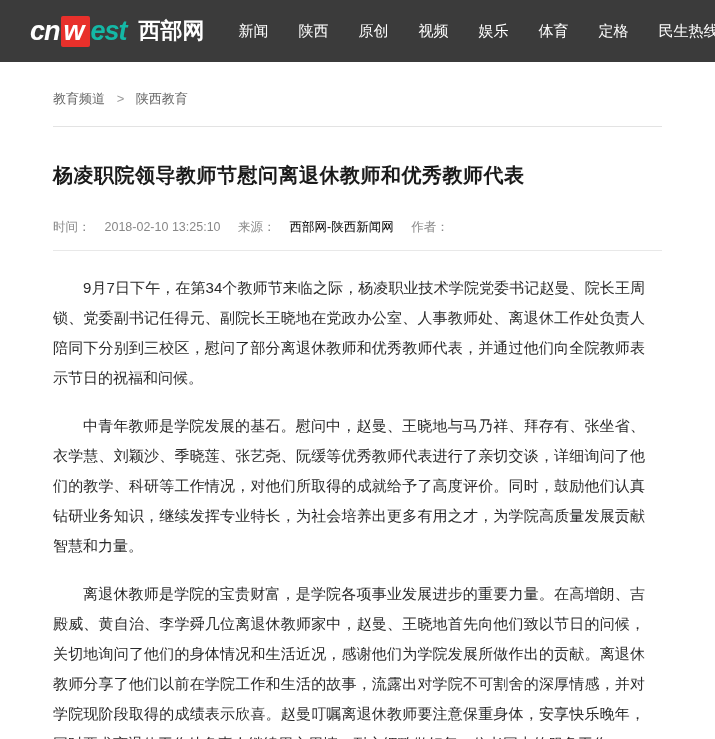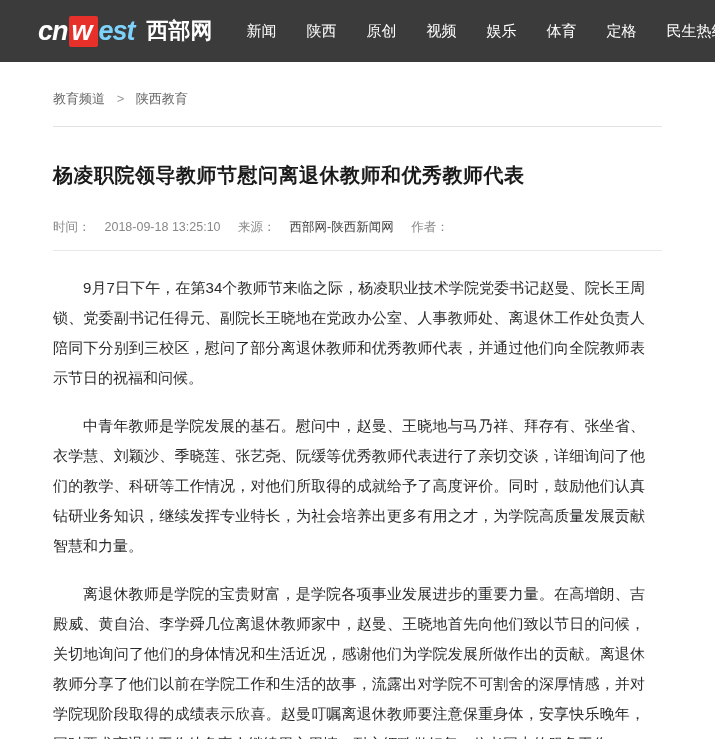"cn" .logo-cn { margin-left: 8px -> none }
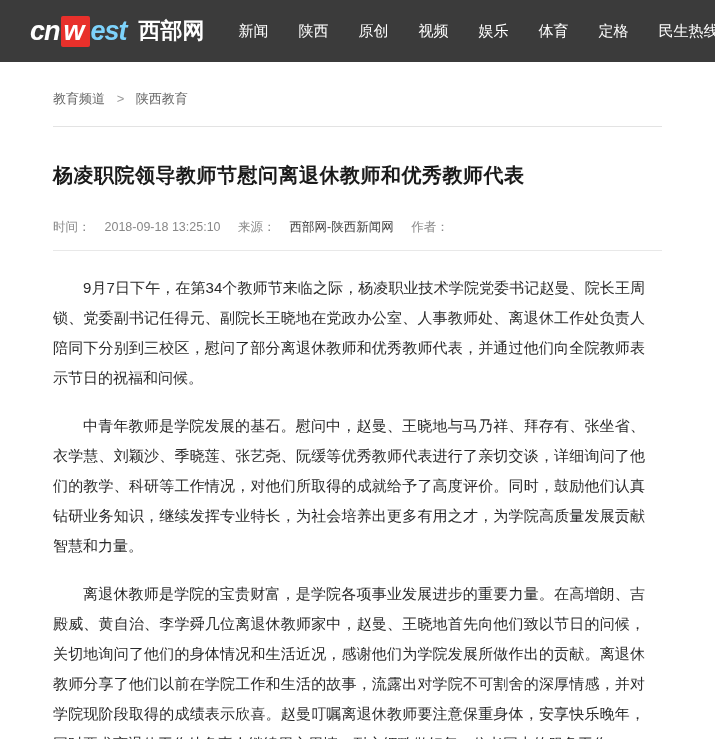"est" .logo-est { color: #7dd3fc -> #14b8a6 }
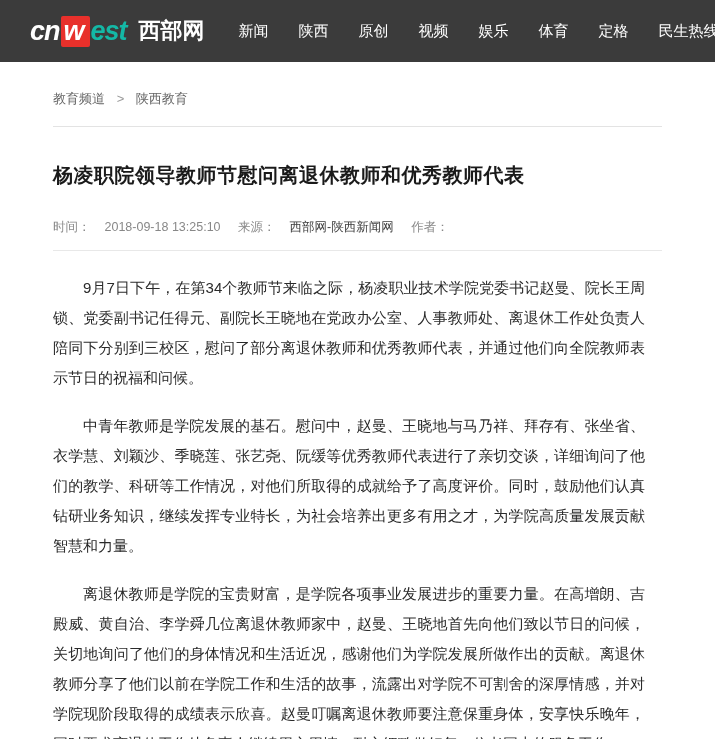"2018-09-18 13:25:10" span.item { text: 2018-09-18 -> 2018-02-10 }
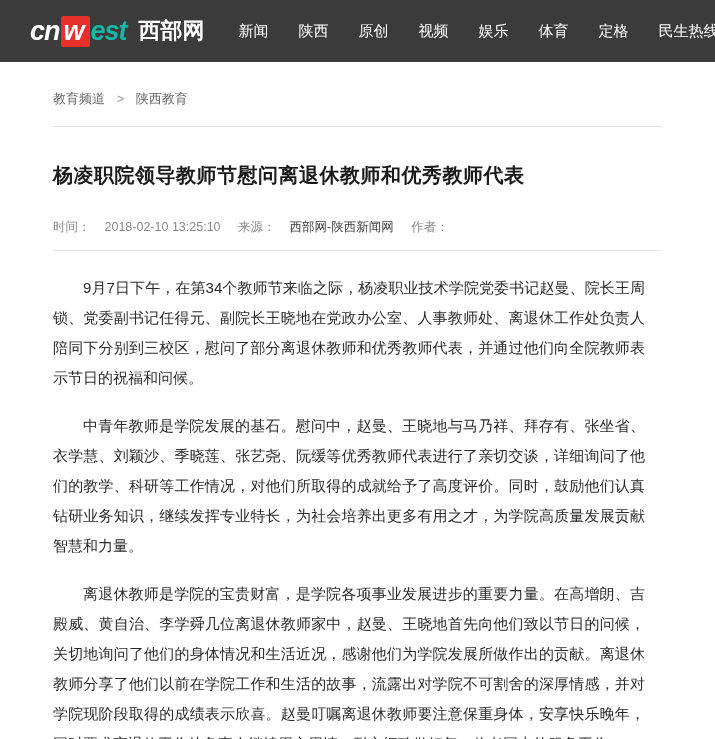"西部网-陕西新闻网" .meta .src-link { color: #404040 -> #000000 }
